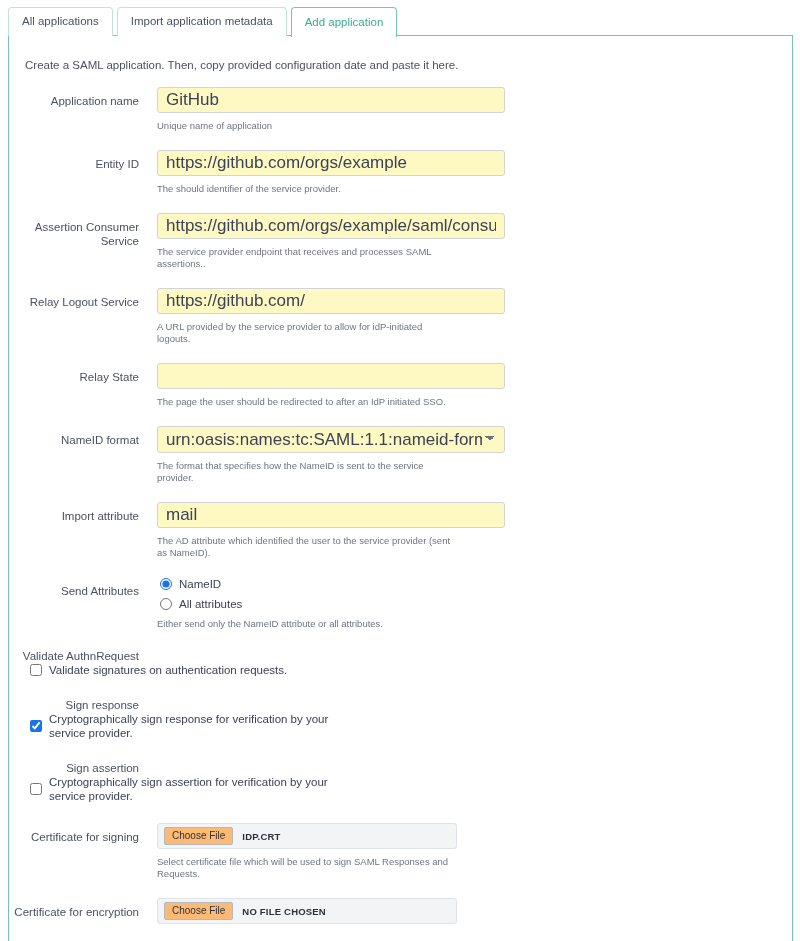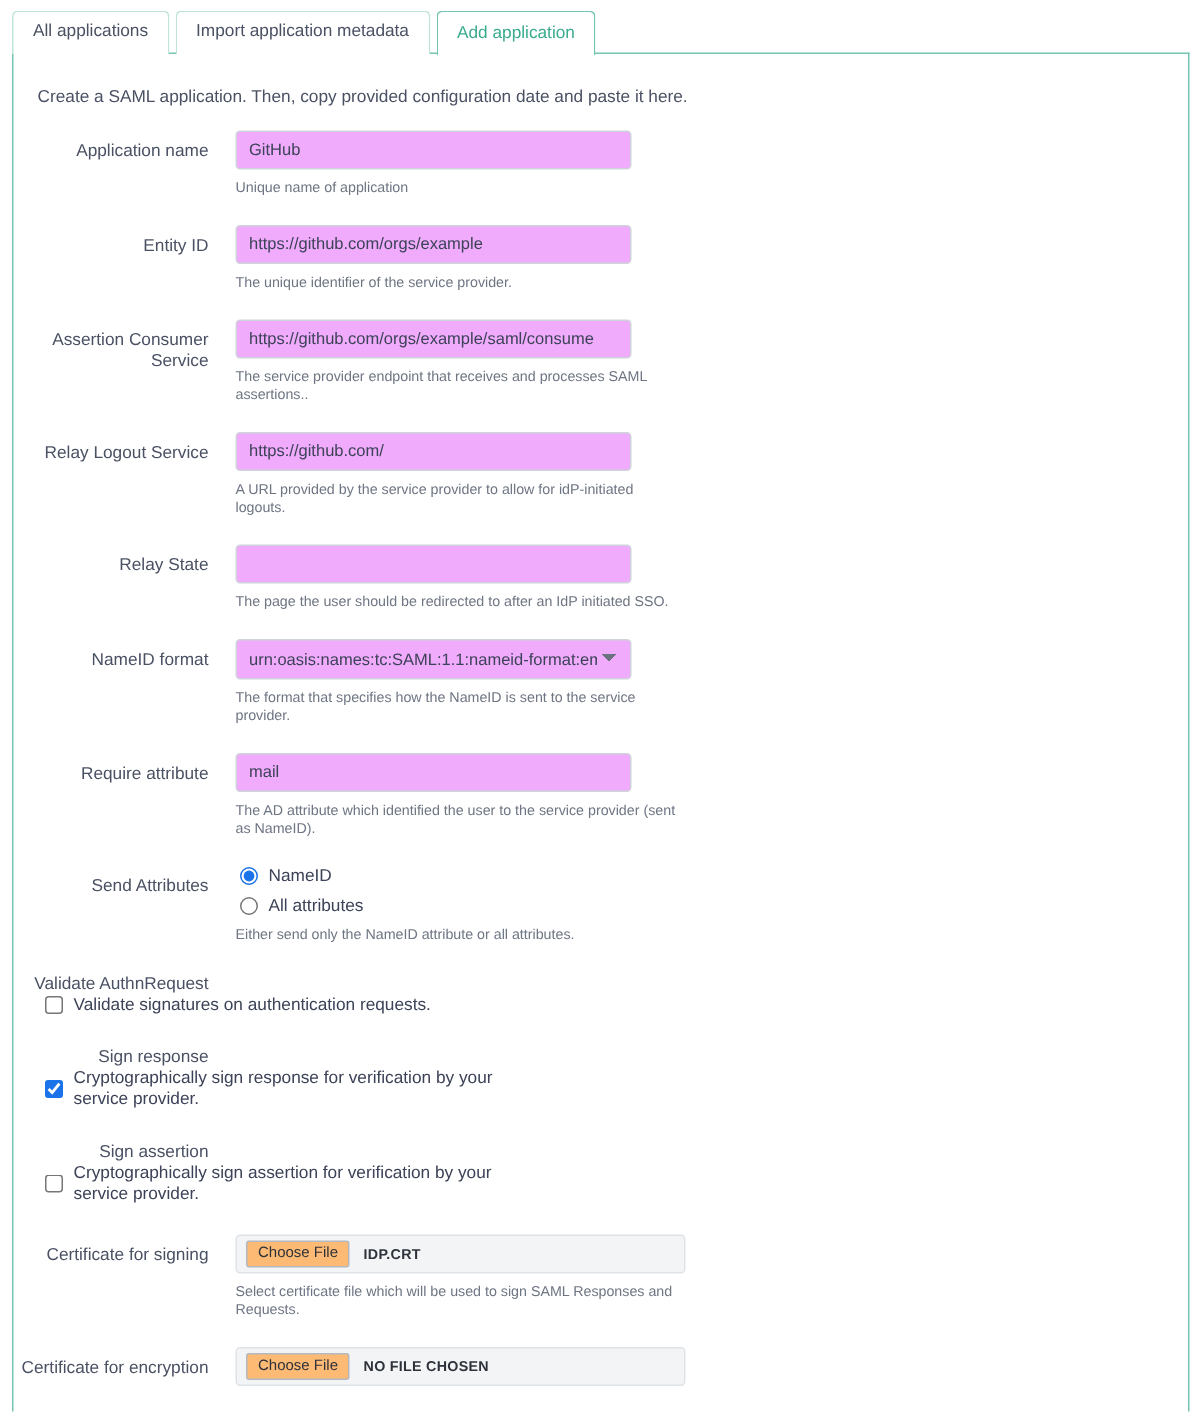"GitHub" input.txt, select.sel { background: #f0abfc -> #fef9c3; font-size: 11px -> 17px; width: 264px -> 348px }
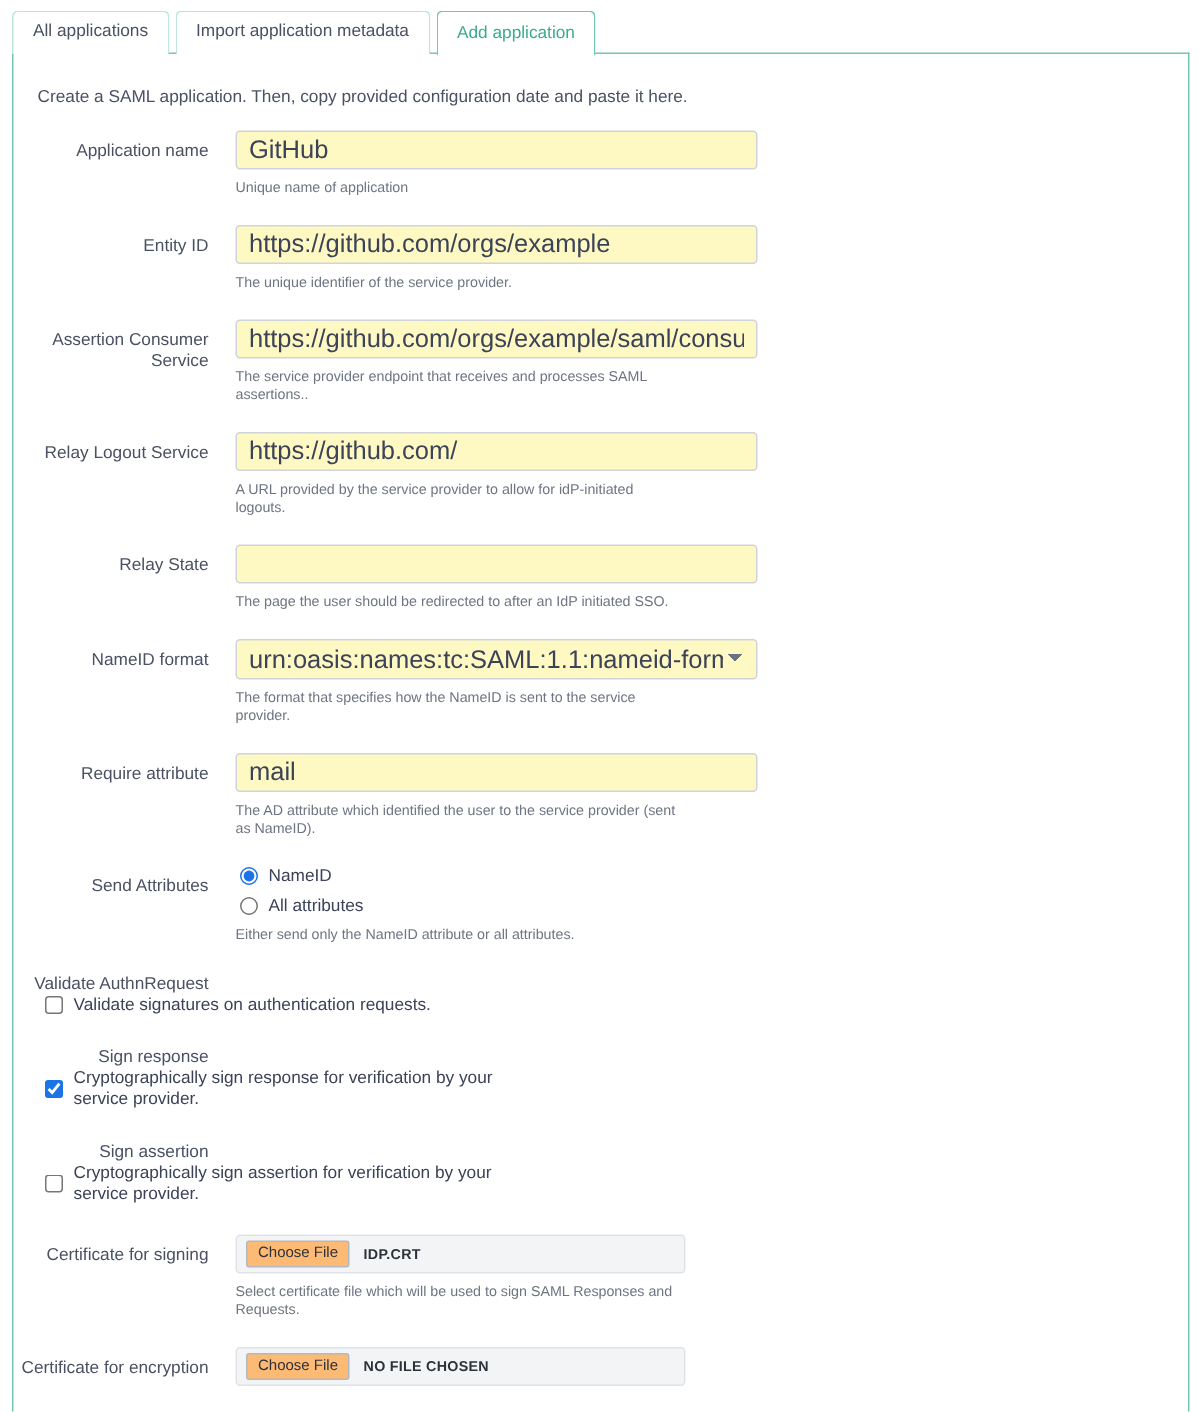"The unique identifier of the" div.hint { text: unique -> should }
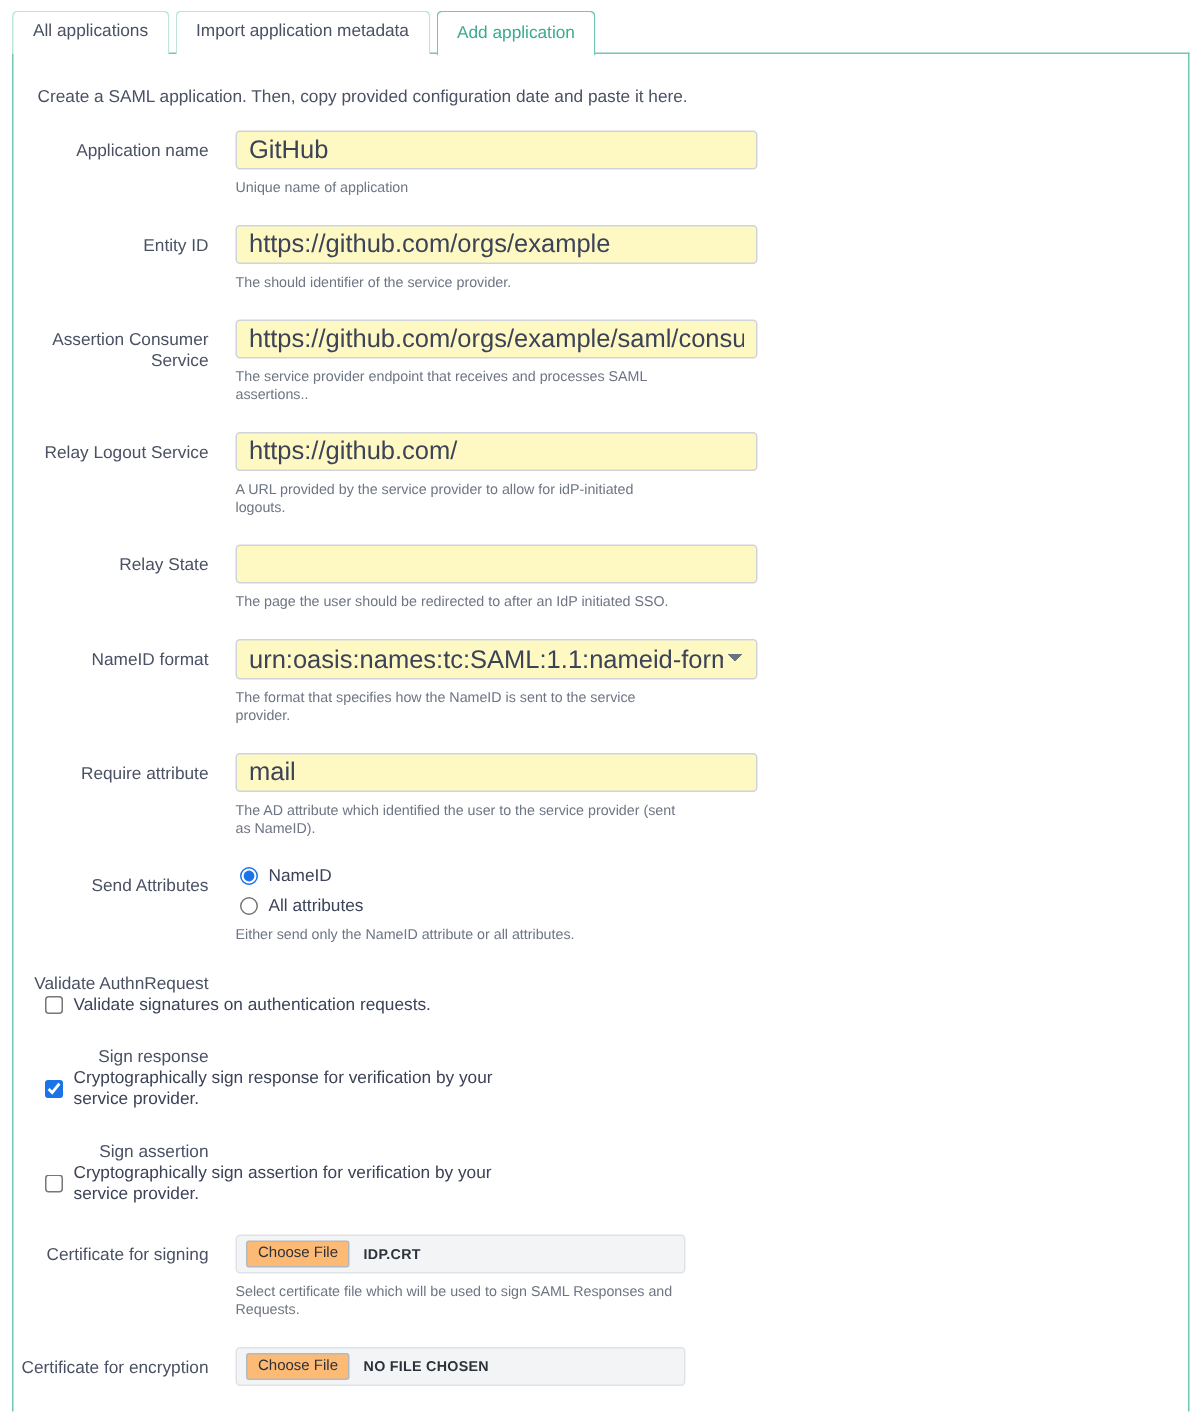"Require attribute" div.label { text: Require -> Import }
